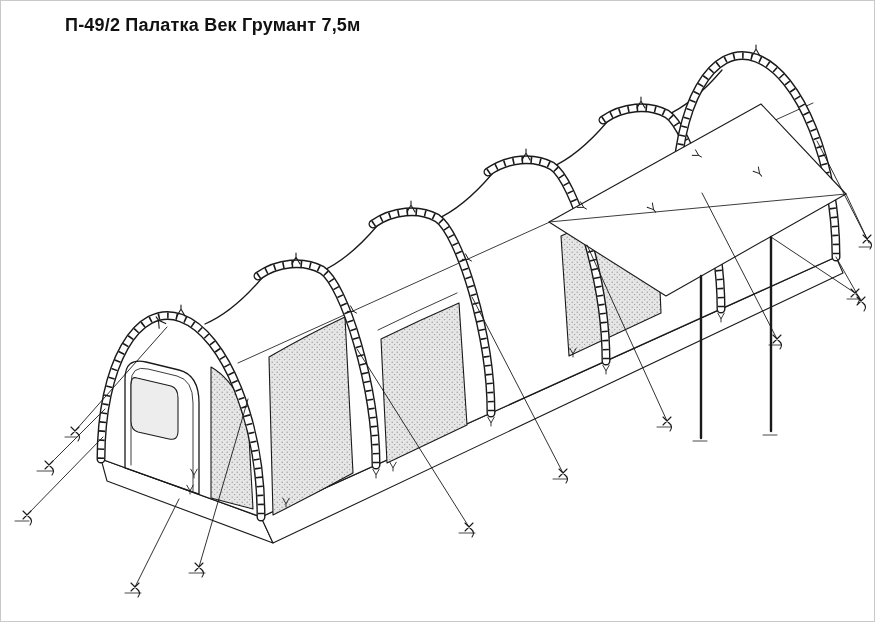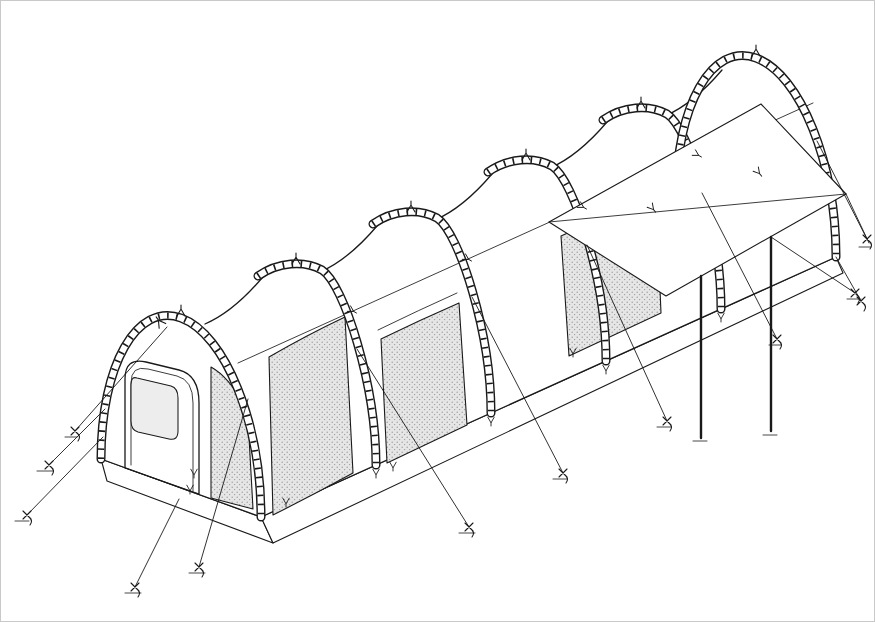"П-49/2 Палатка Век Грумант 7,5м" div.title { html: none -> <div>П-49/2 Палатка Век Грумант 7,5м</div> }
